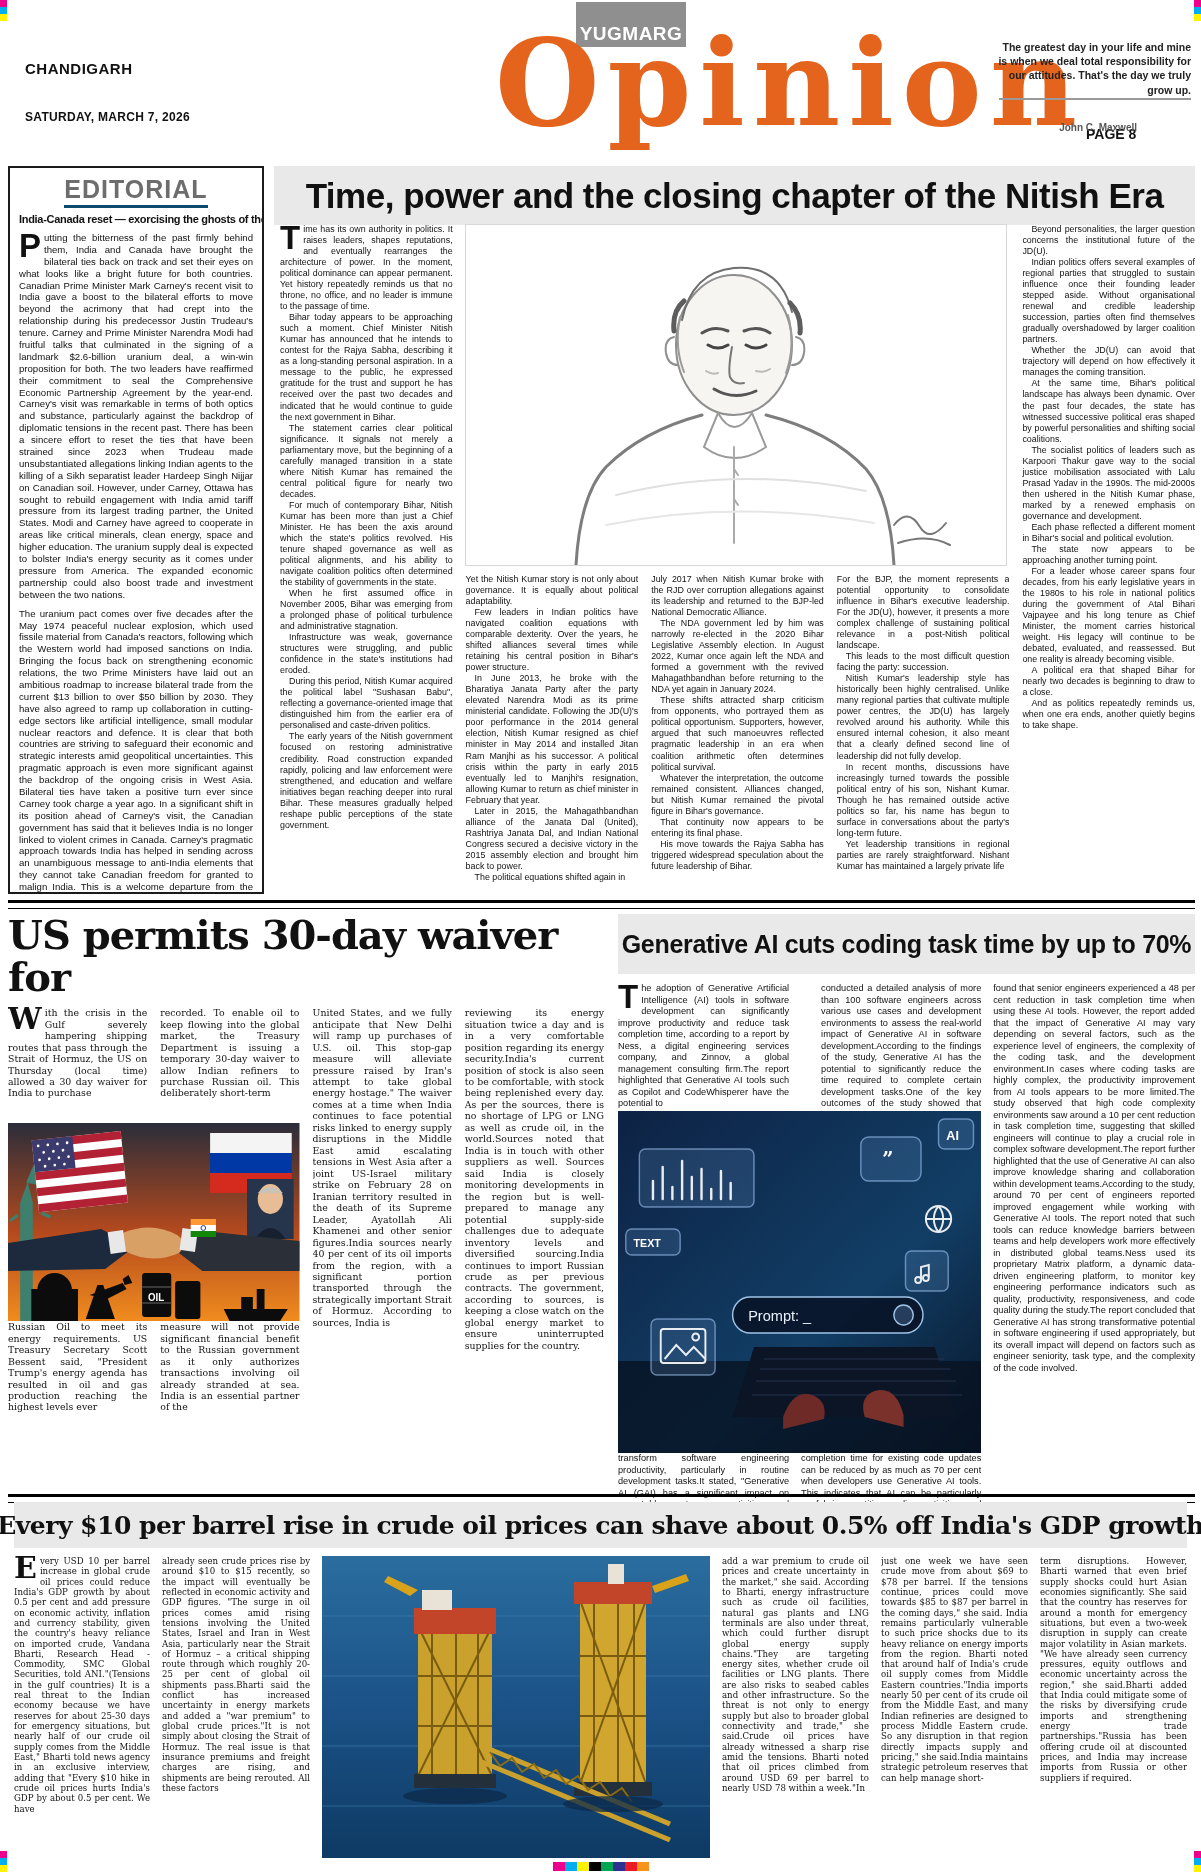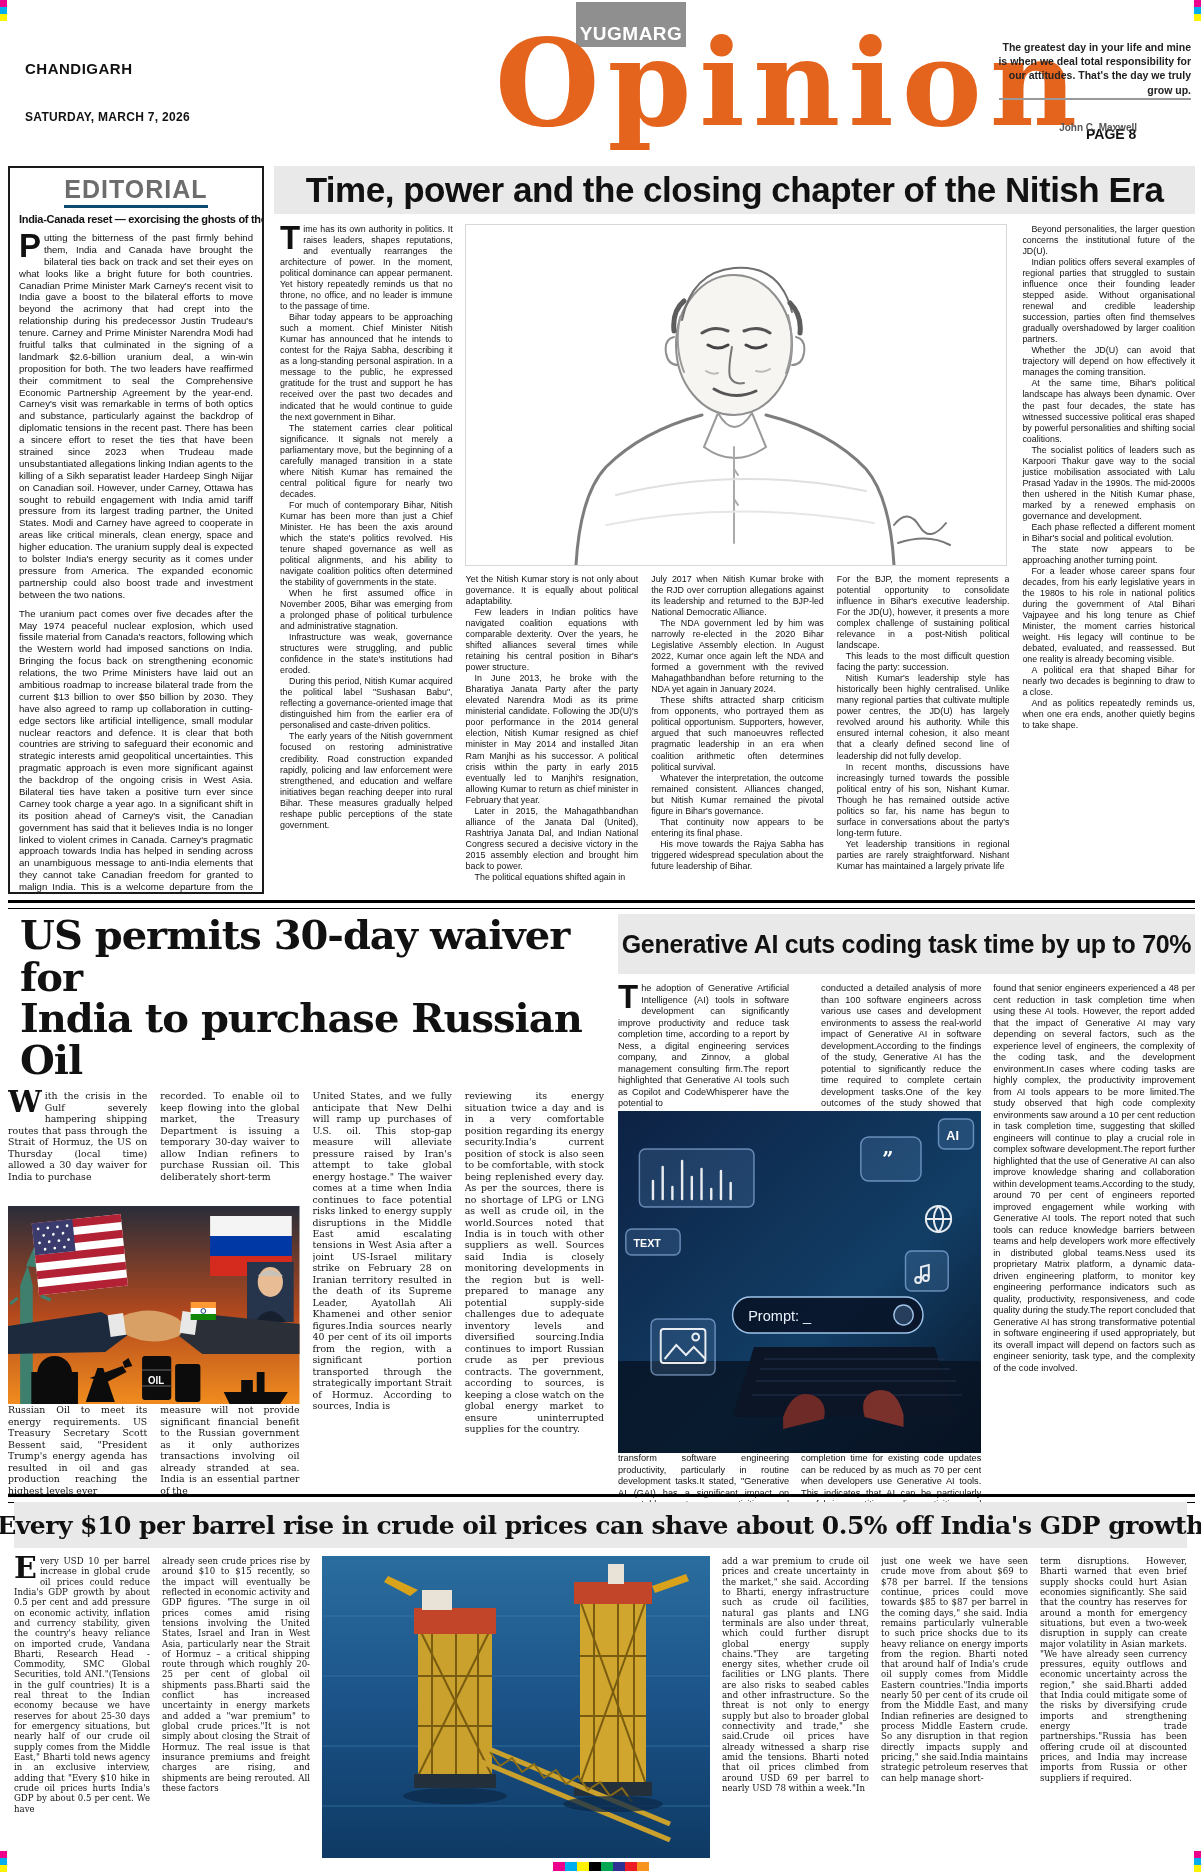"Time, power and the closing" .n-band { height: 48px -> 59px }
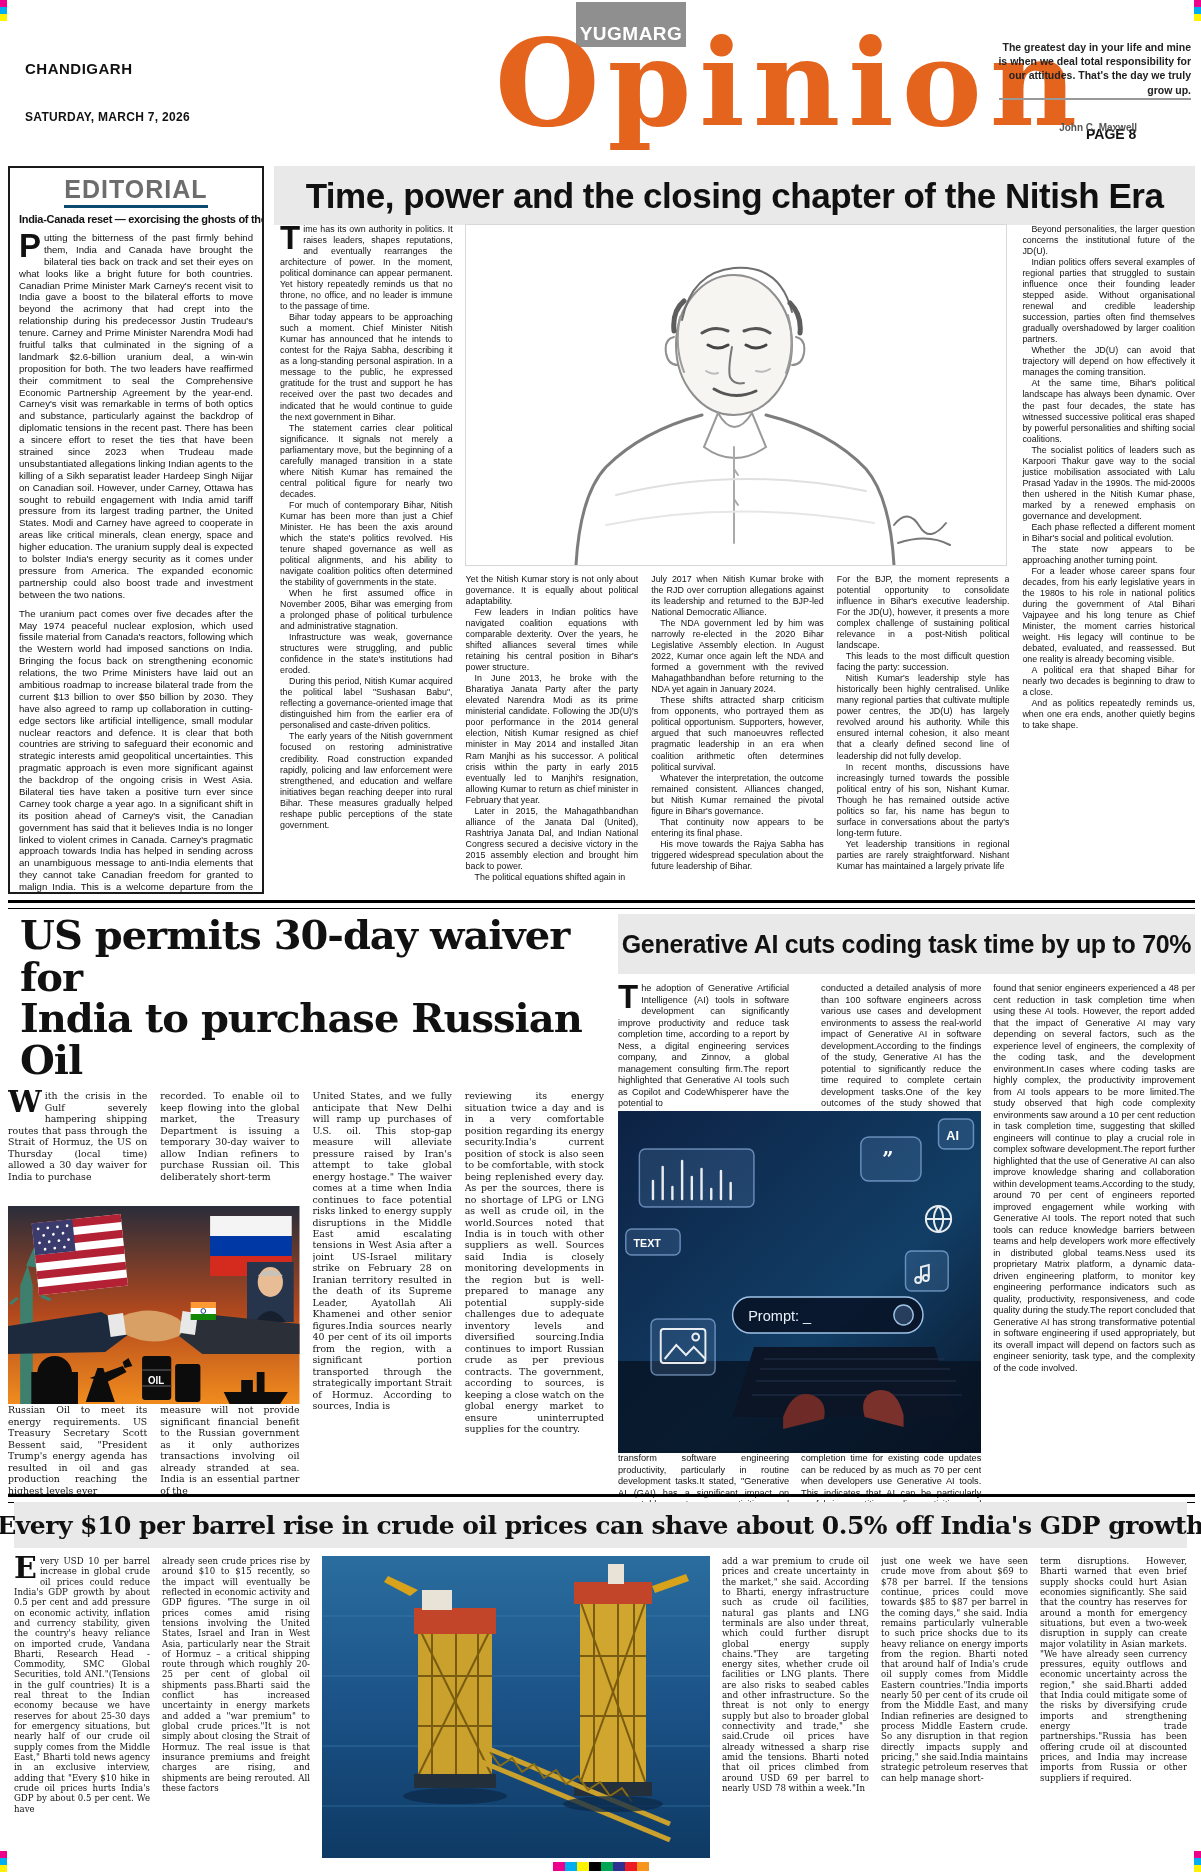"US permits 30-day waiver for" .us-head { margin-left: 12px -> none }
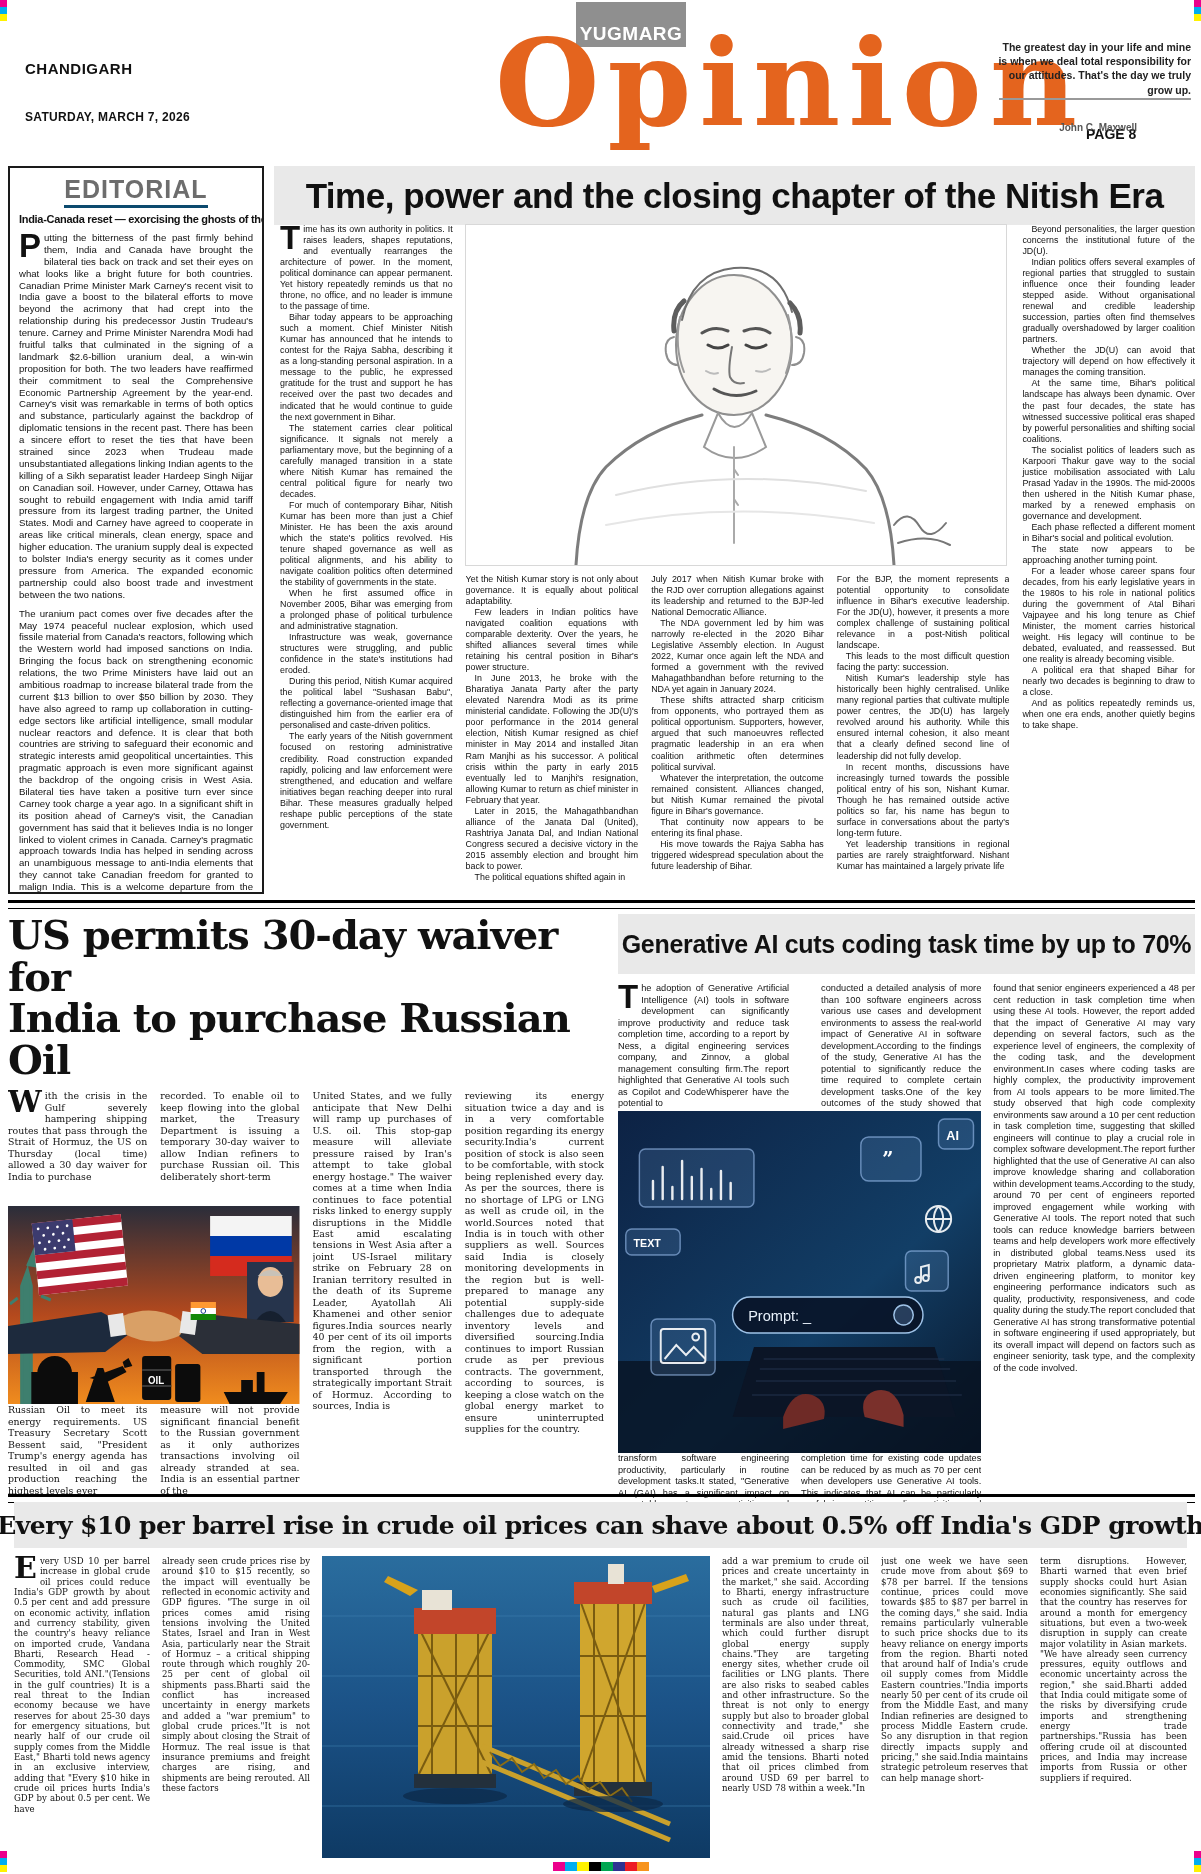"India to purchase Russian Oil" div { html: <div>India to purchase Russian Oil</div> -> none }
